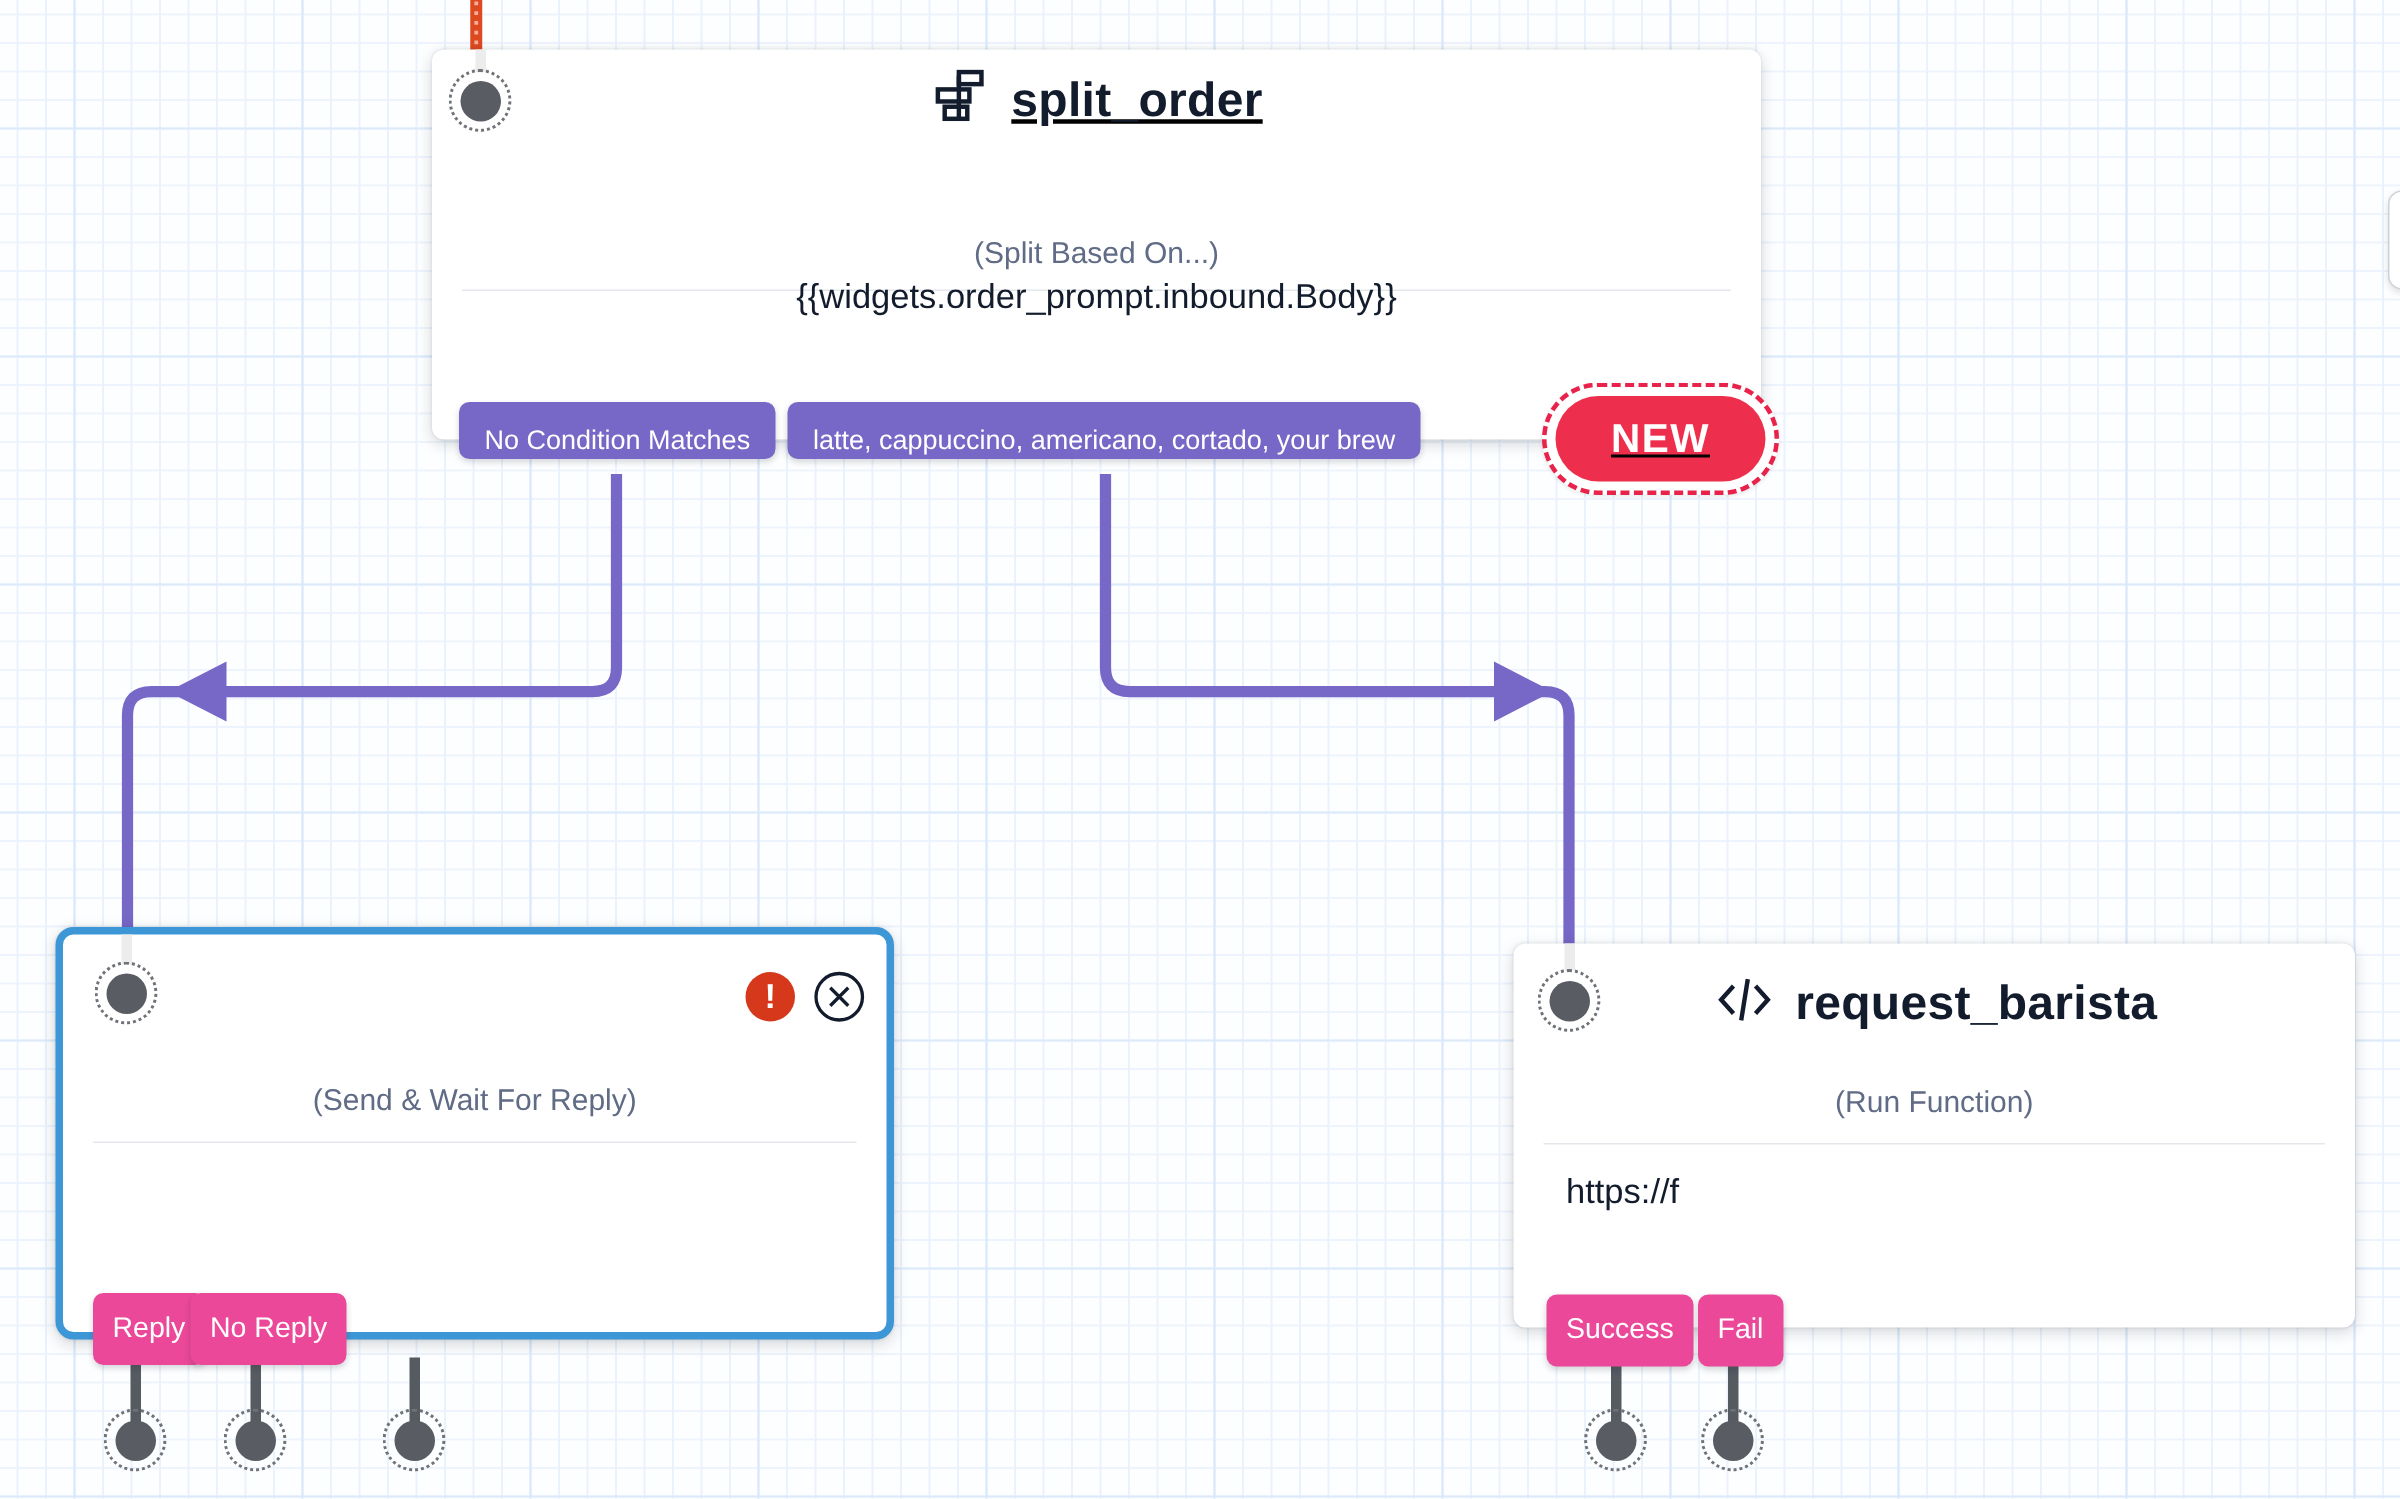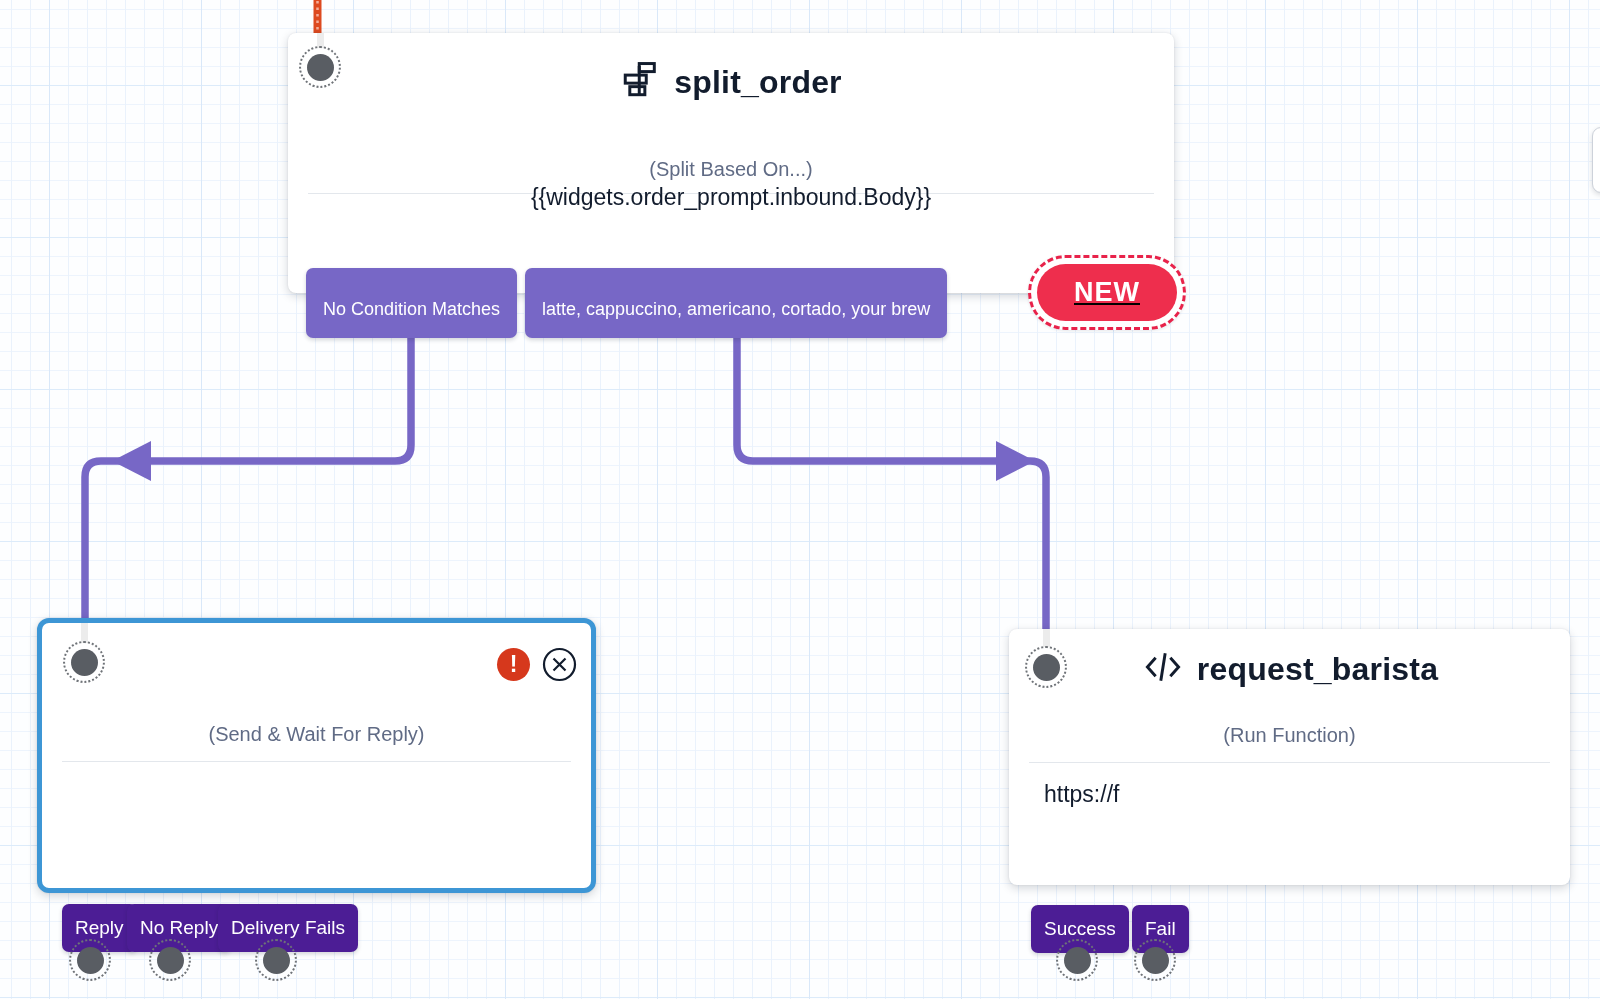"split_order" div.node-header { text-decoration: none -> underline; top: 49px -> 34px }
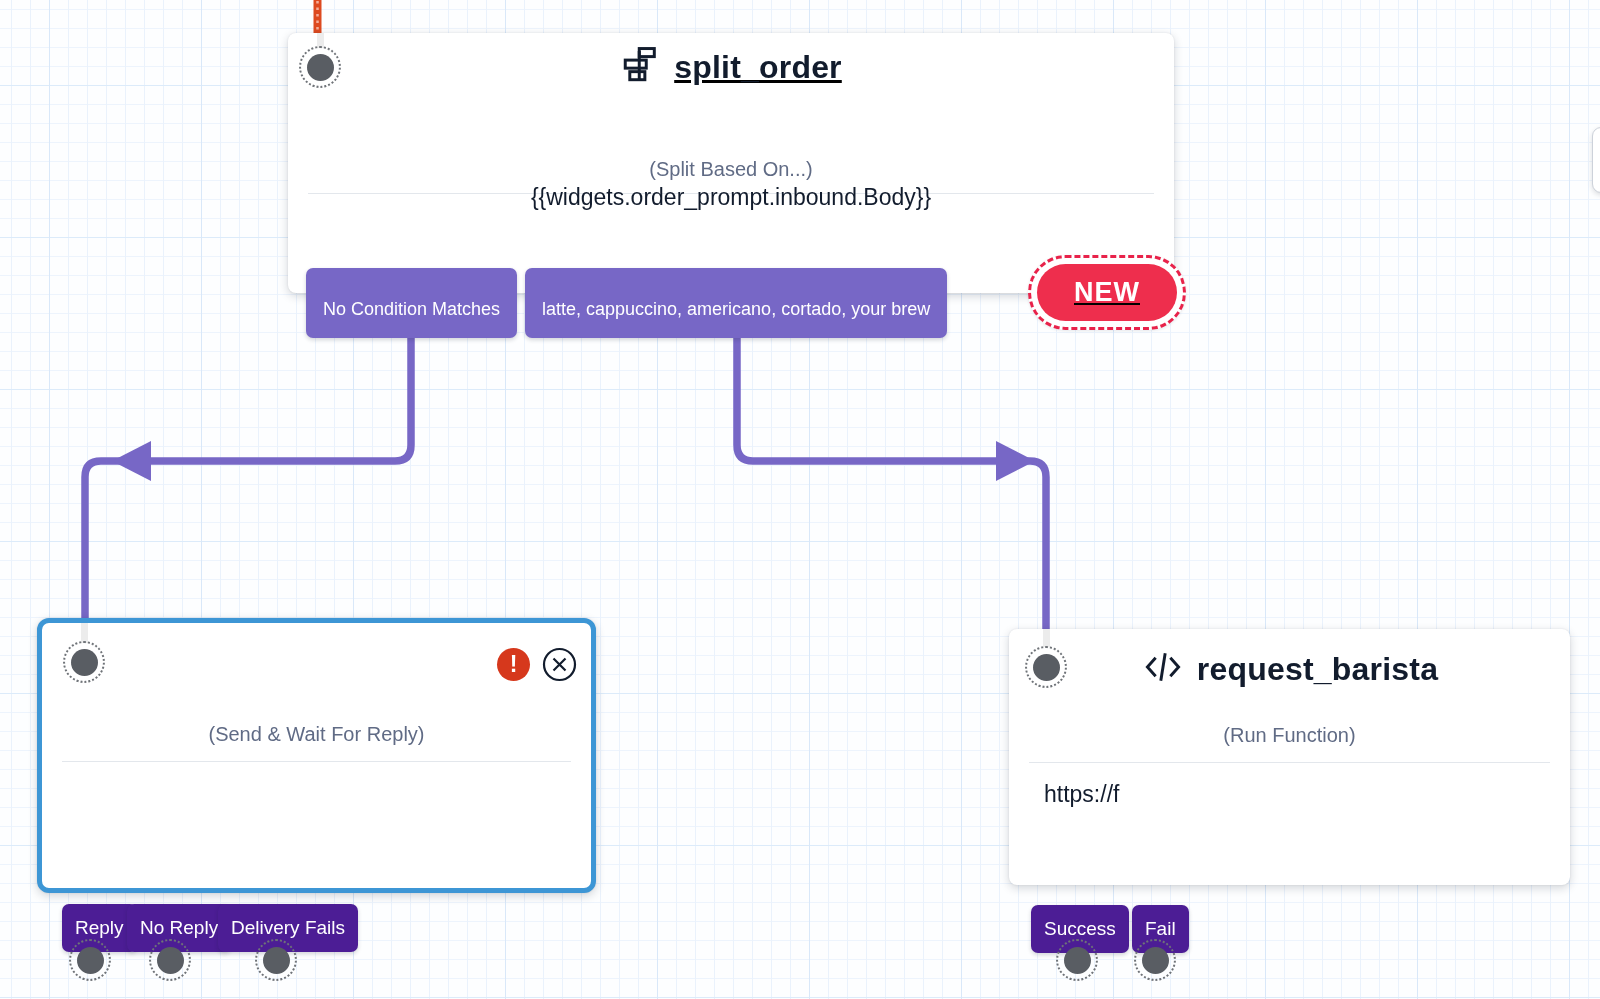"No Condition Matches" .transition { padding: 16px 17px -> 0 17px }
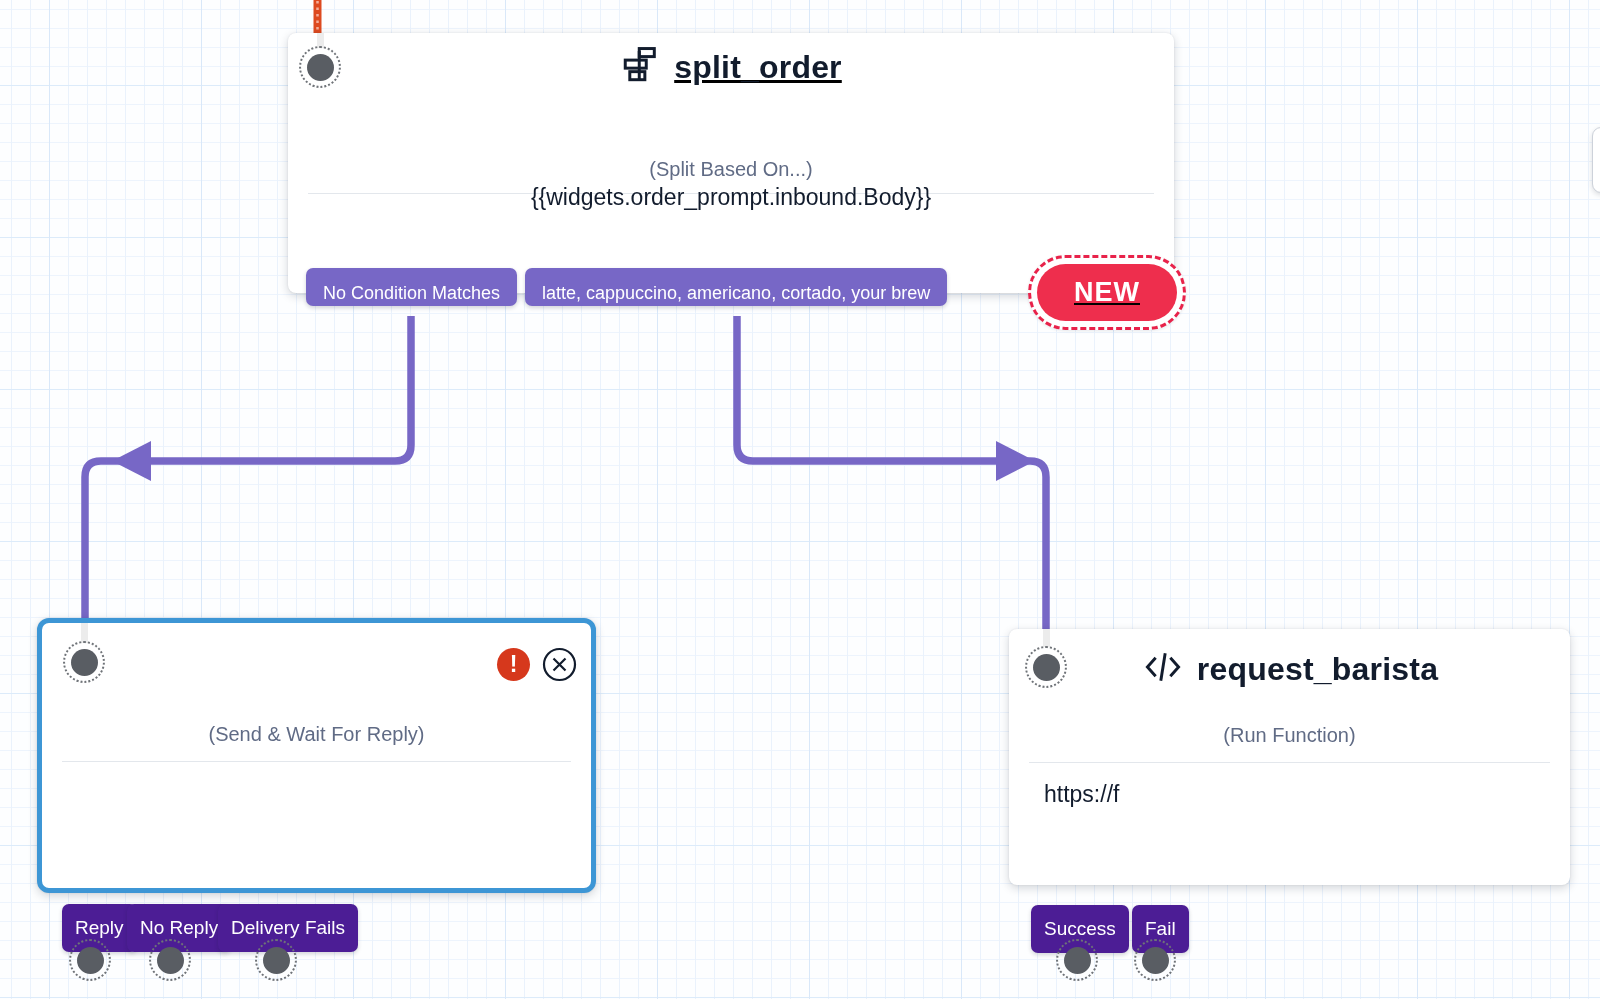"Reply" .transition.dark { background: #4c1d95 -> #ec4899; margin-top: 42px -> none }
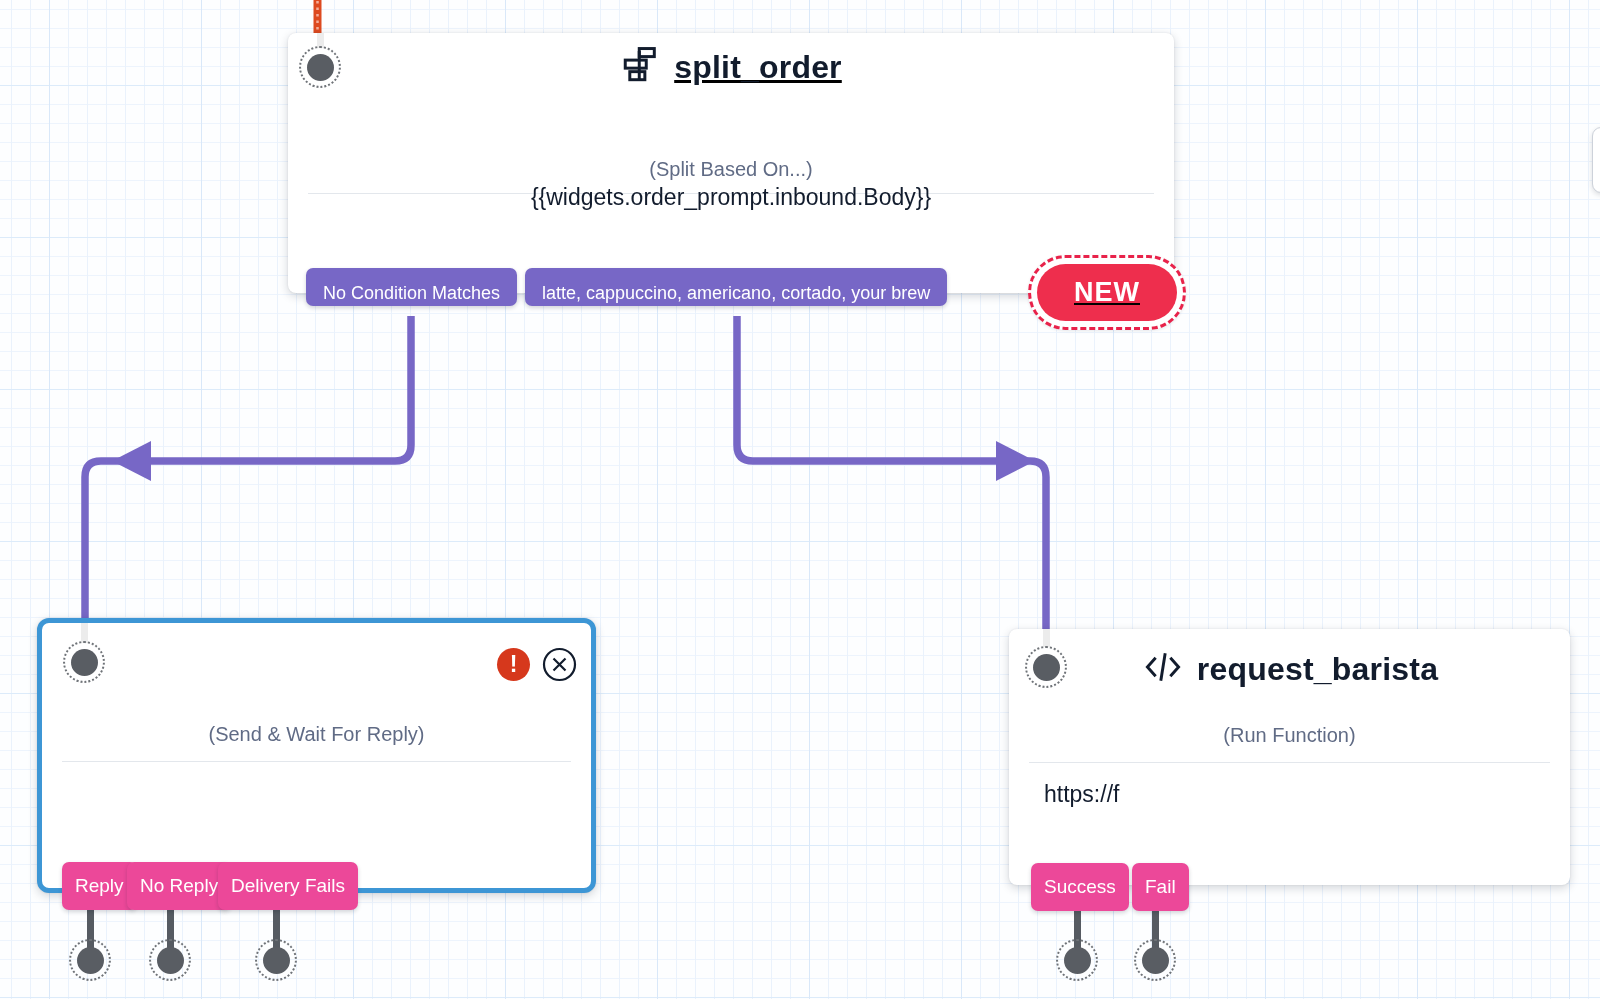"Delivery Fails" div.transition { html: <div>Delivery Fails</div> -> none }
